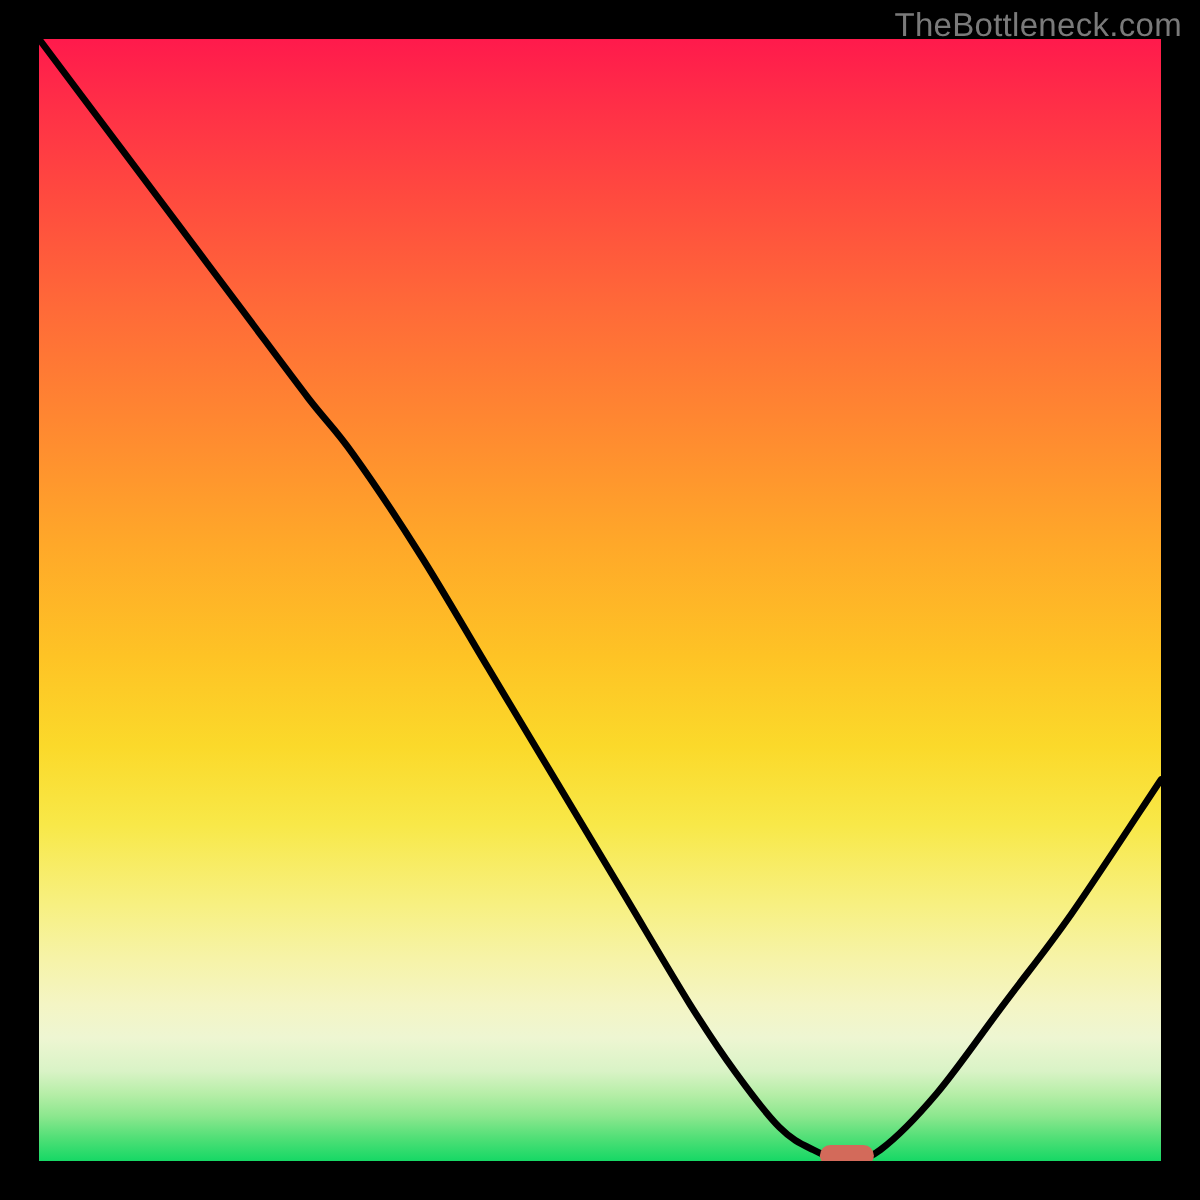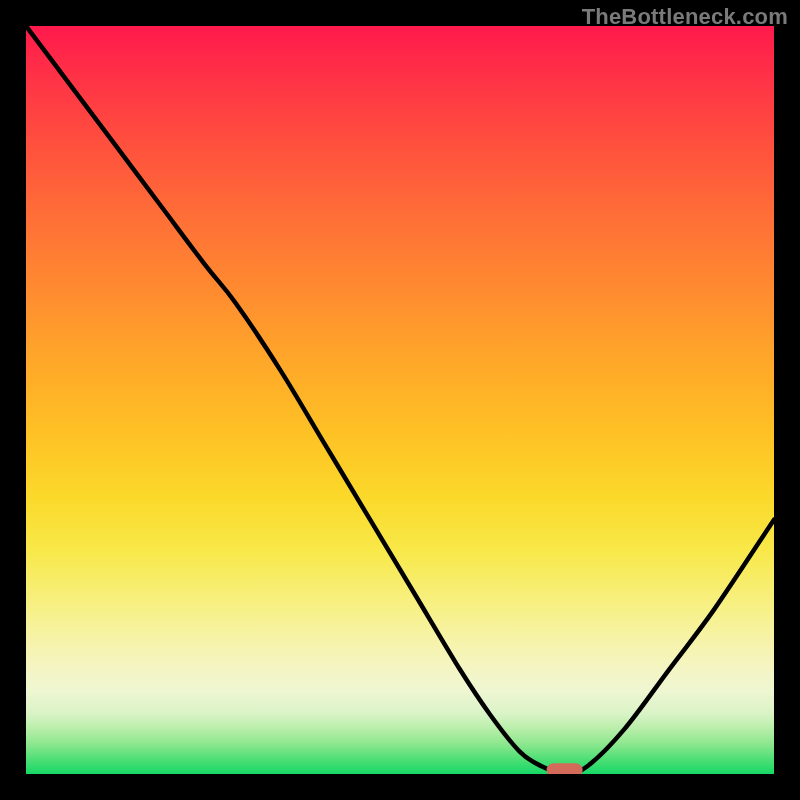"TheBottleneck.com" .watermark { font-weight: 700 -> 400 }
